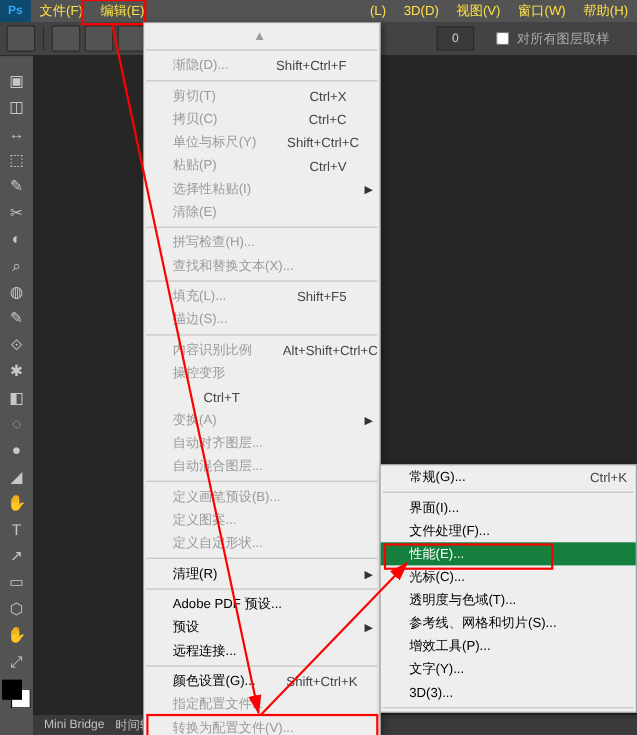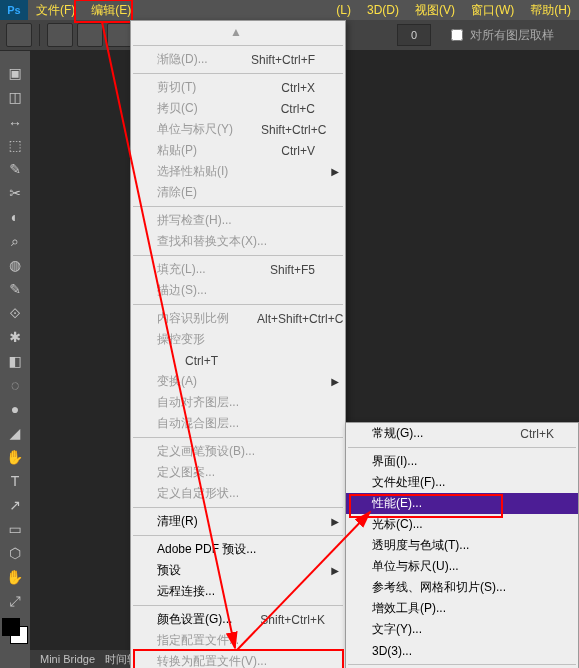"常规(G)..." .sub-menu .row { padding-right: 24px -> 8px }
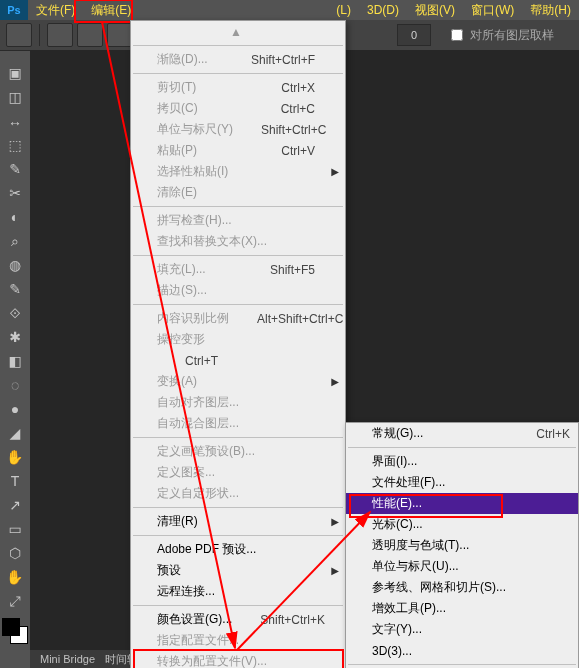"性能(E)..." .menu .row.blue { background: #4c1d95 -> #15803d }
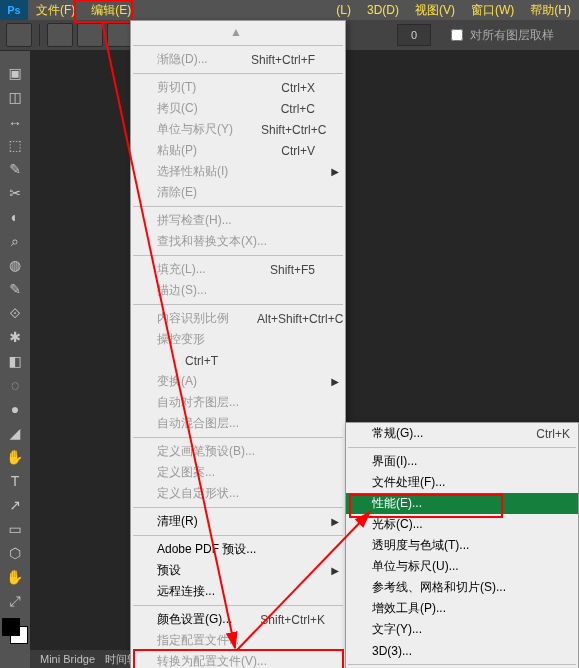"单位与标尺(U)..." div.row { html: <div> <span>单位与标尺(U)...</span> </div> -> none }
